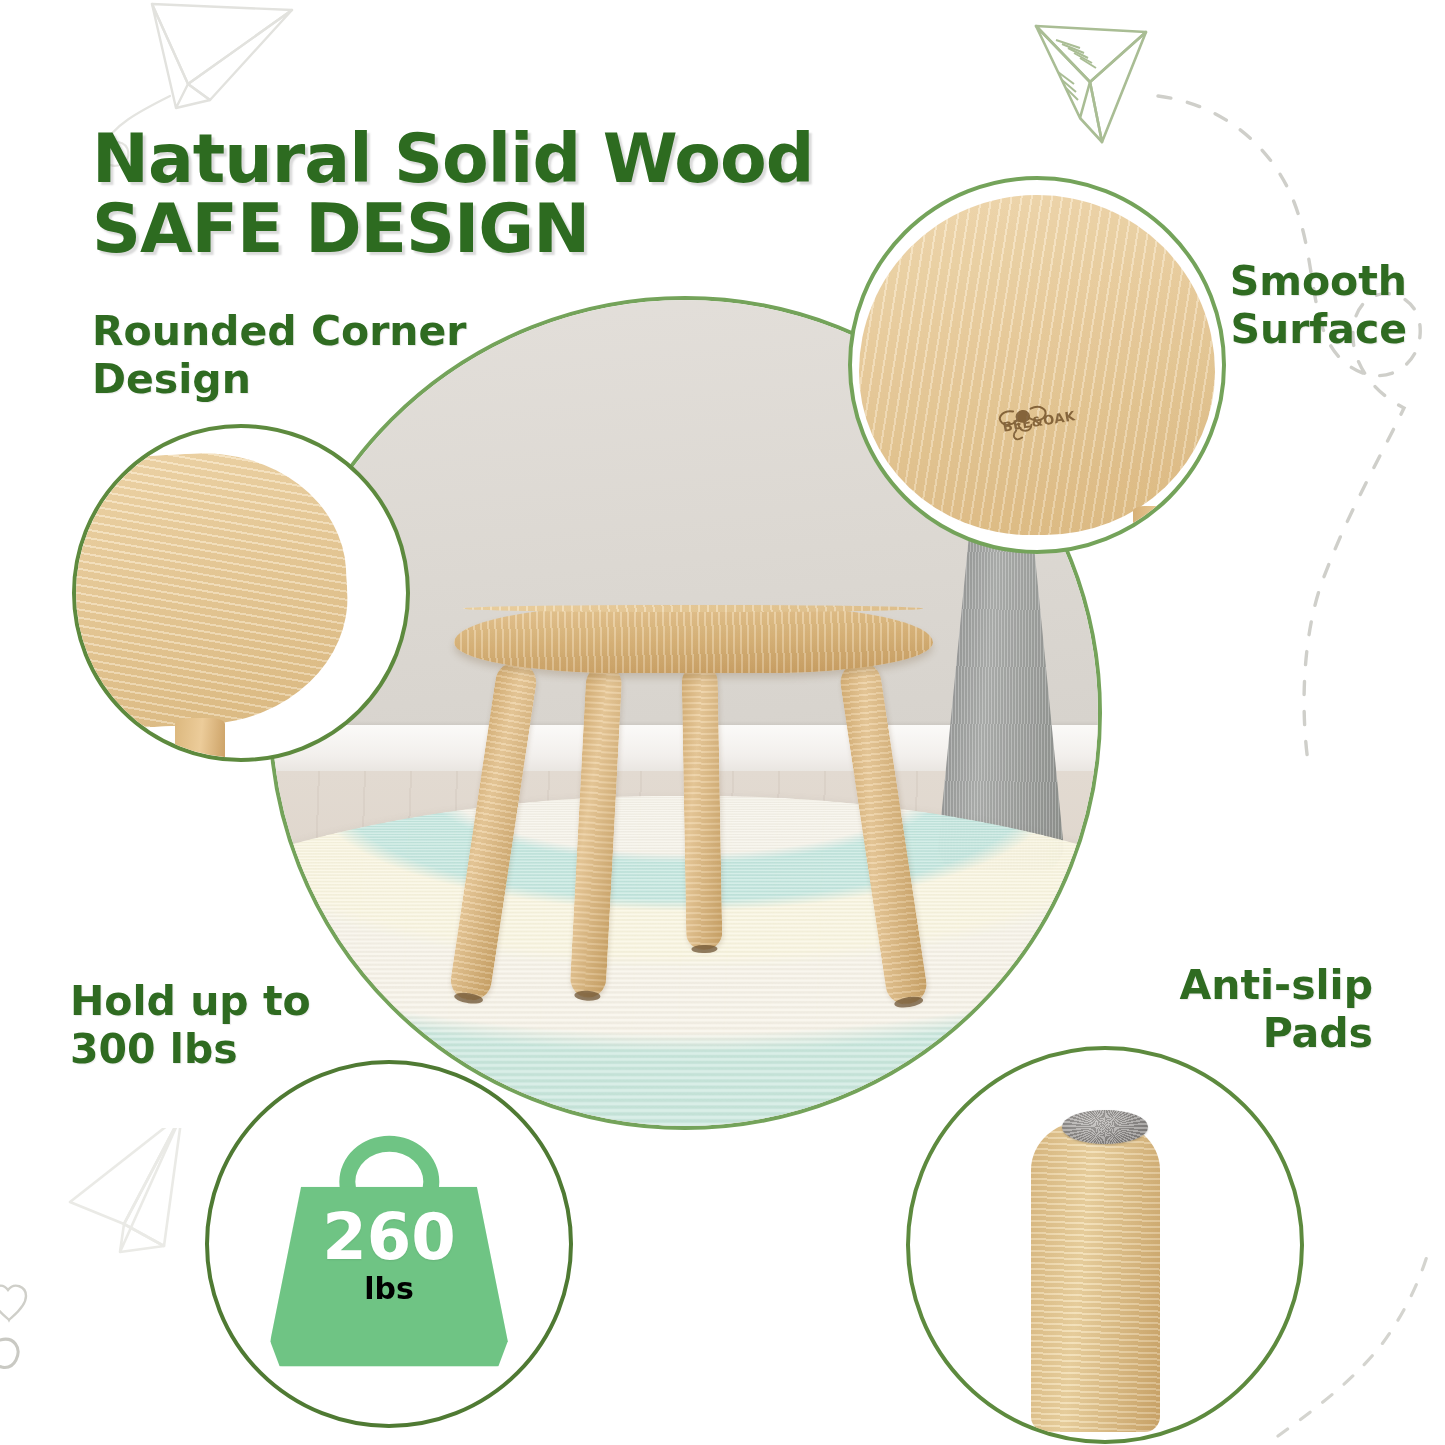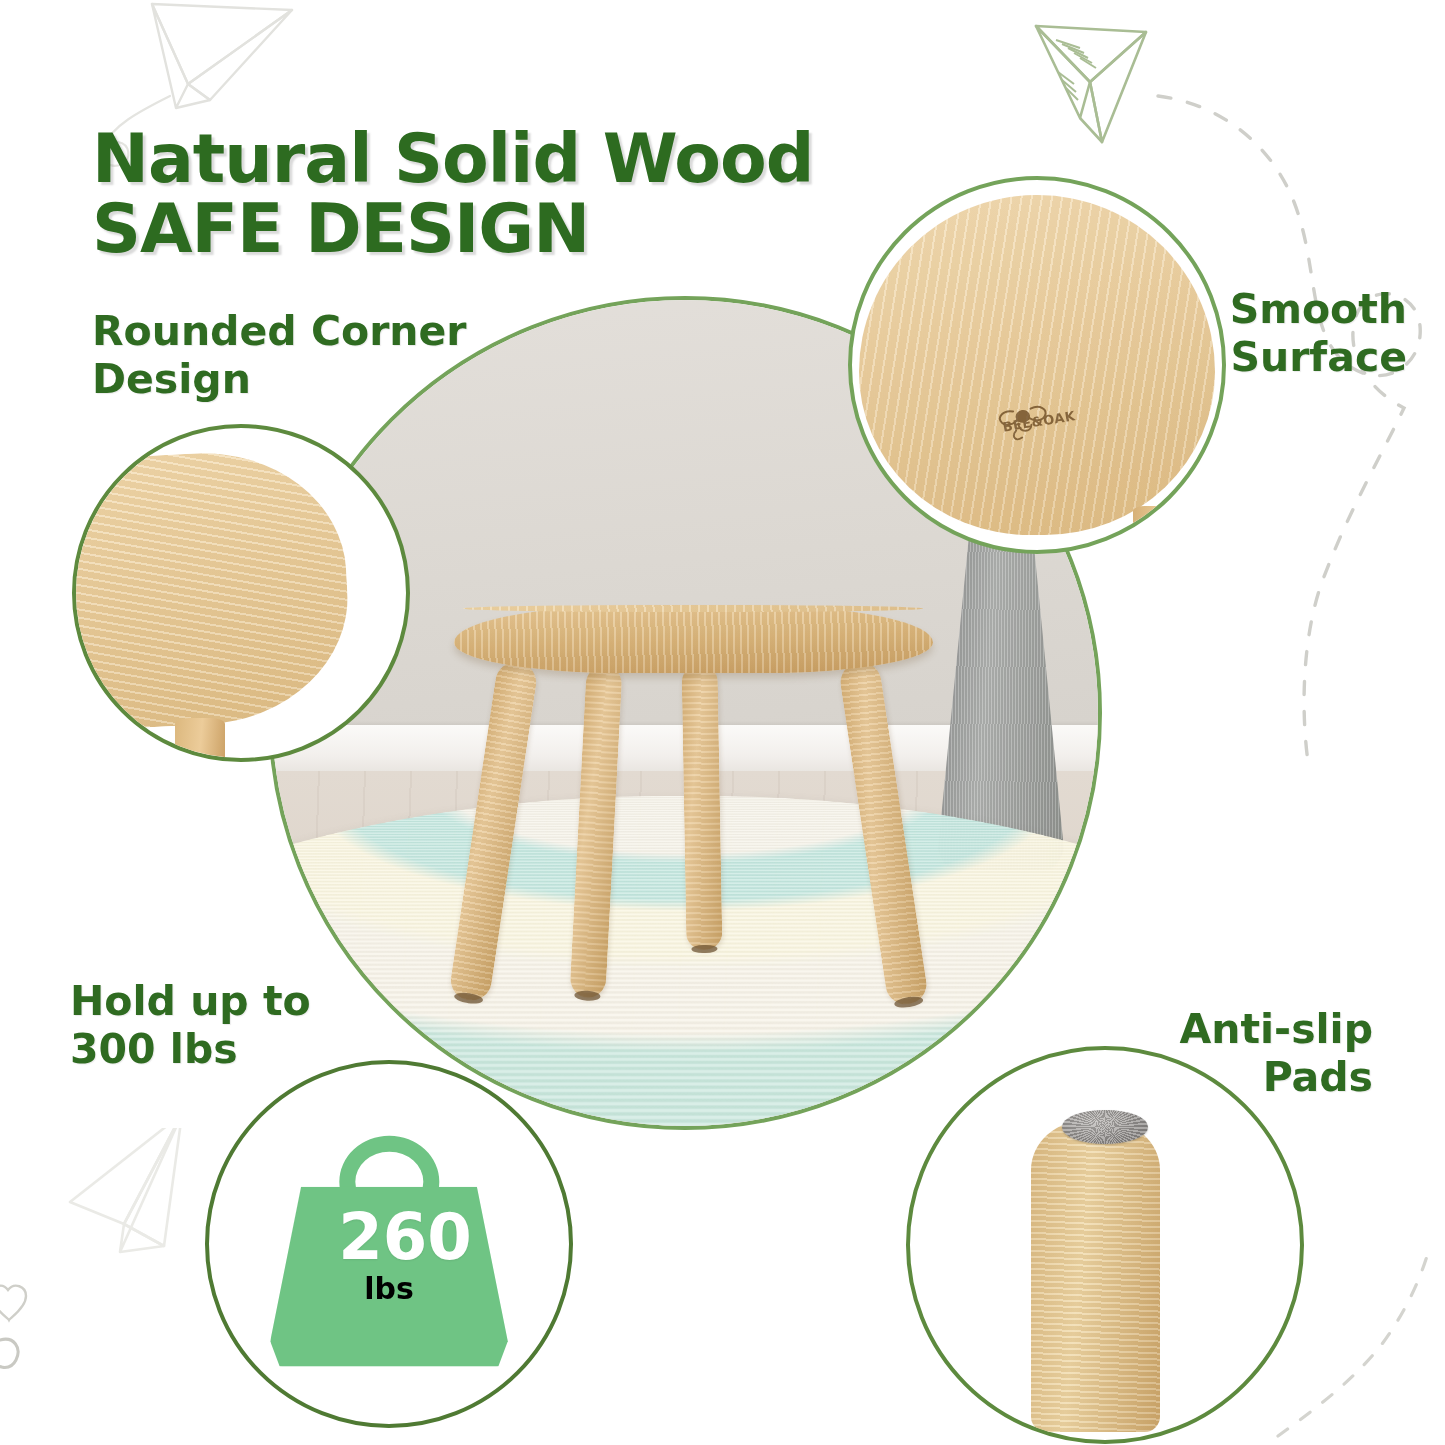"Smooth" #lbl-smooth { margin-top: 28px -> none }
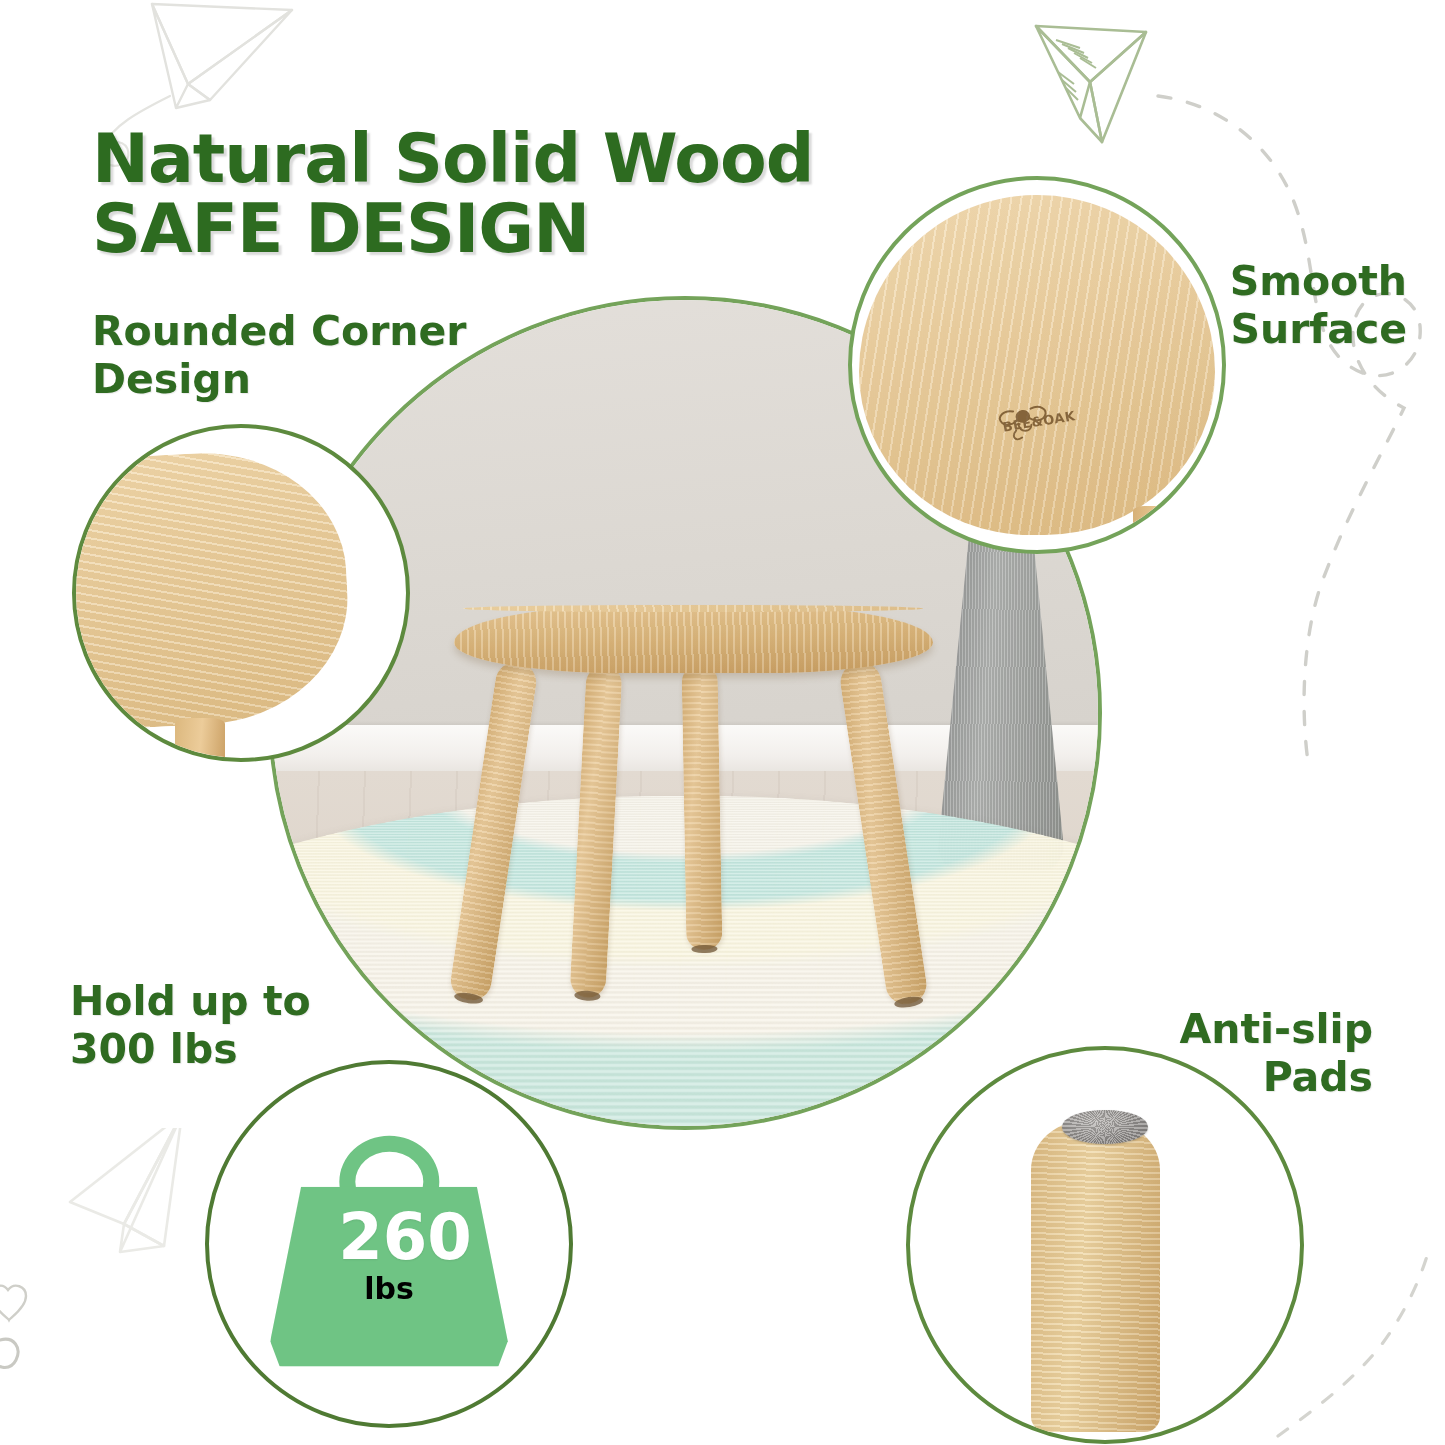"Anti-slip" #lbl-anti { margin-top: 44px -> none }
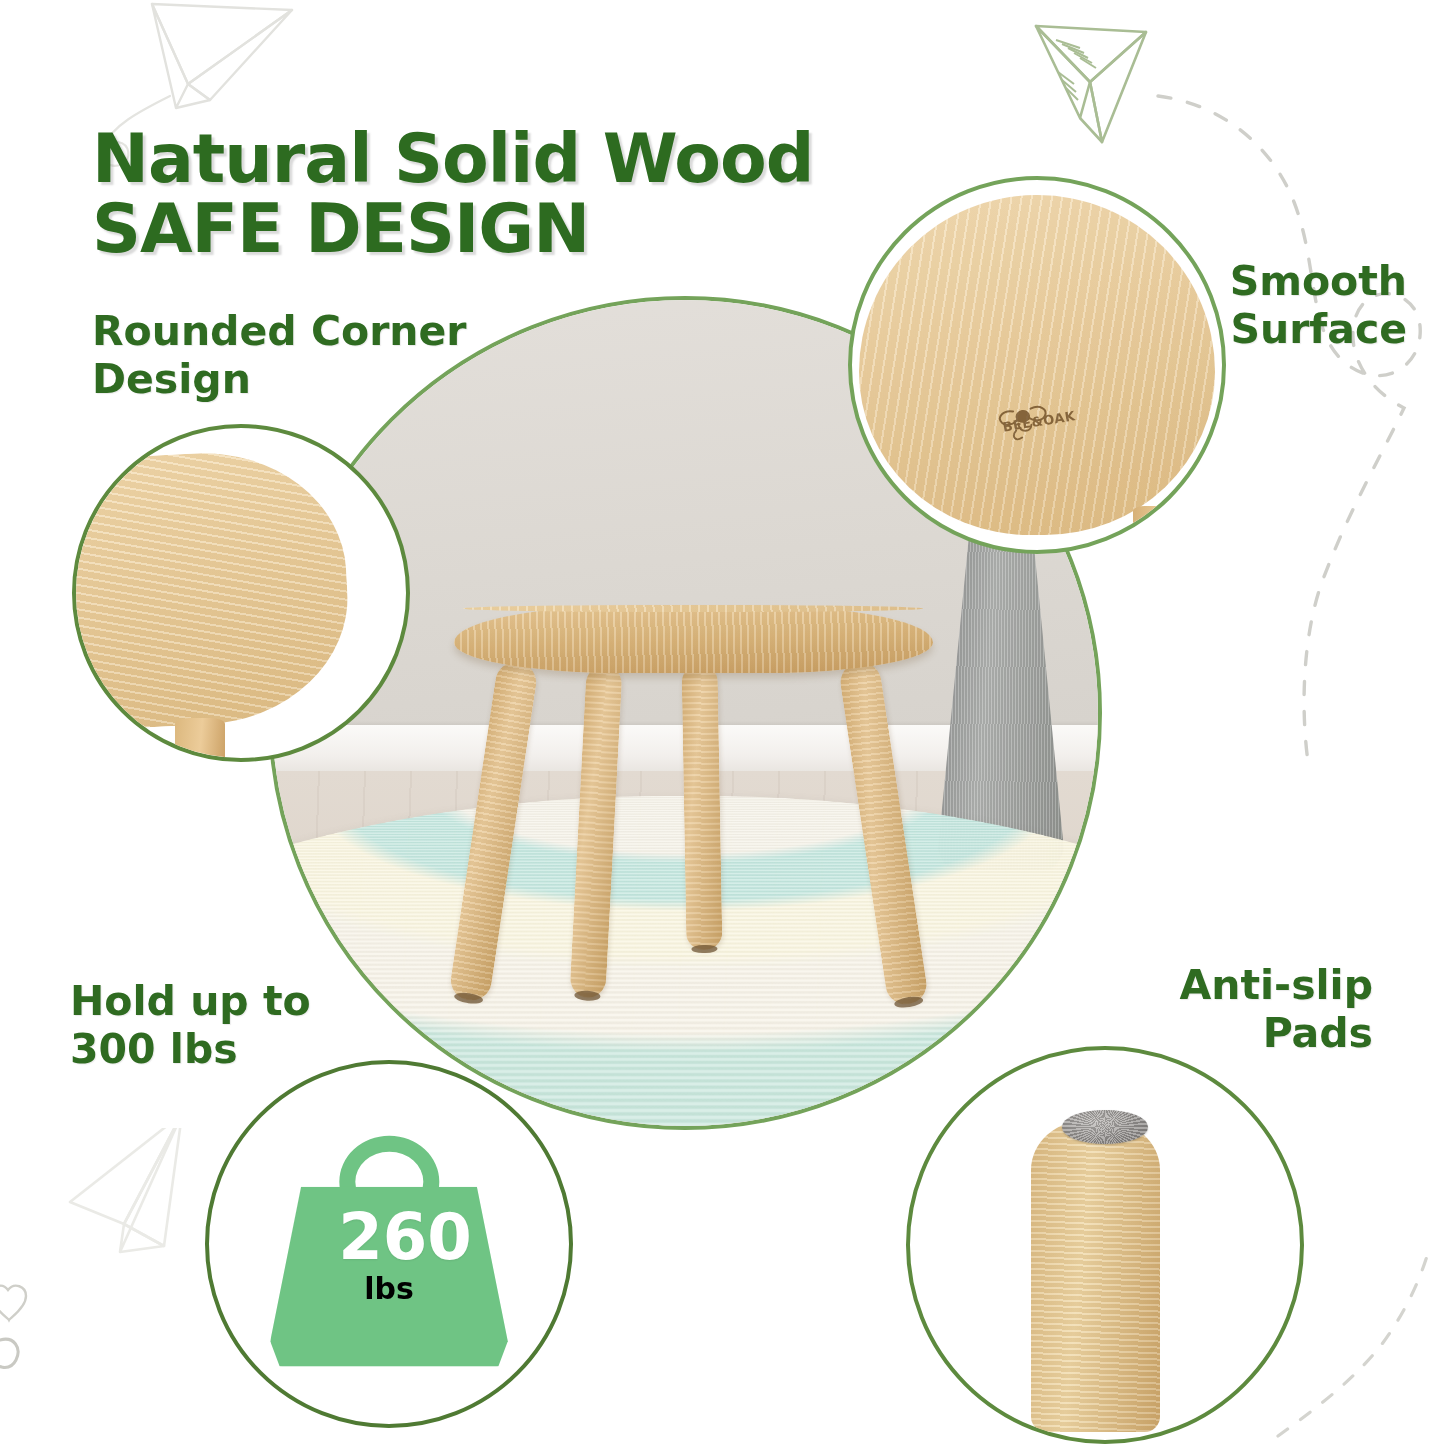"260" .weight-num { left: 16px -> 0 }
